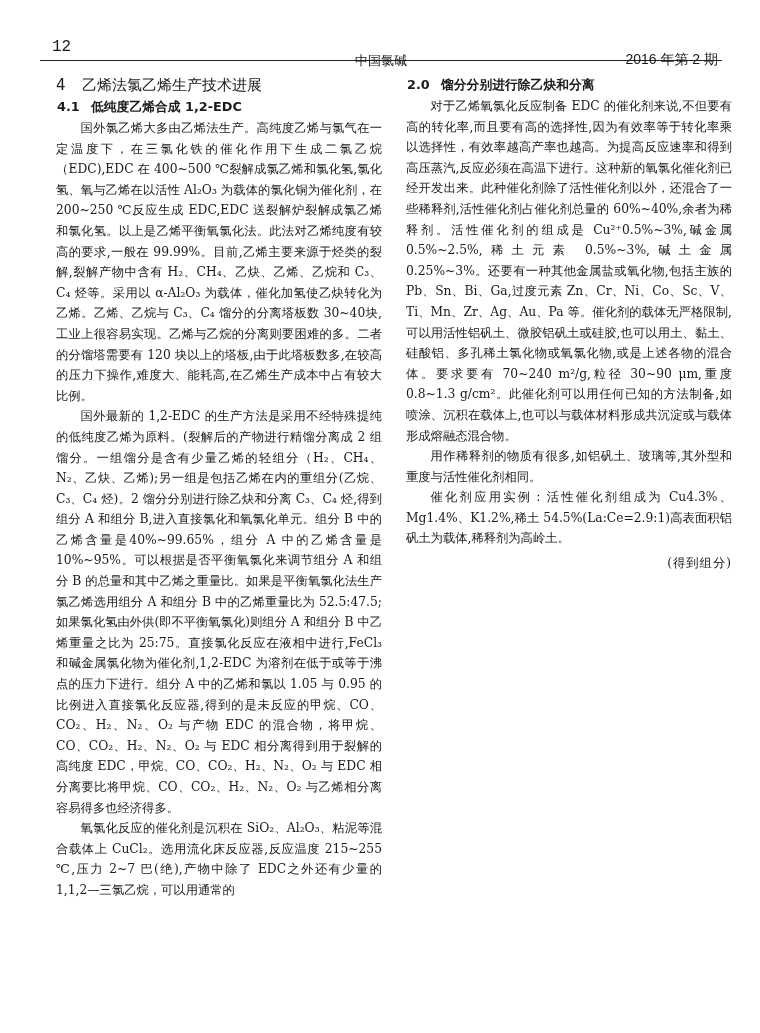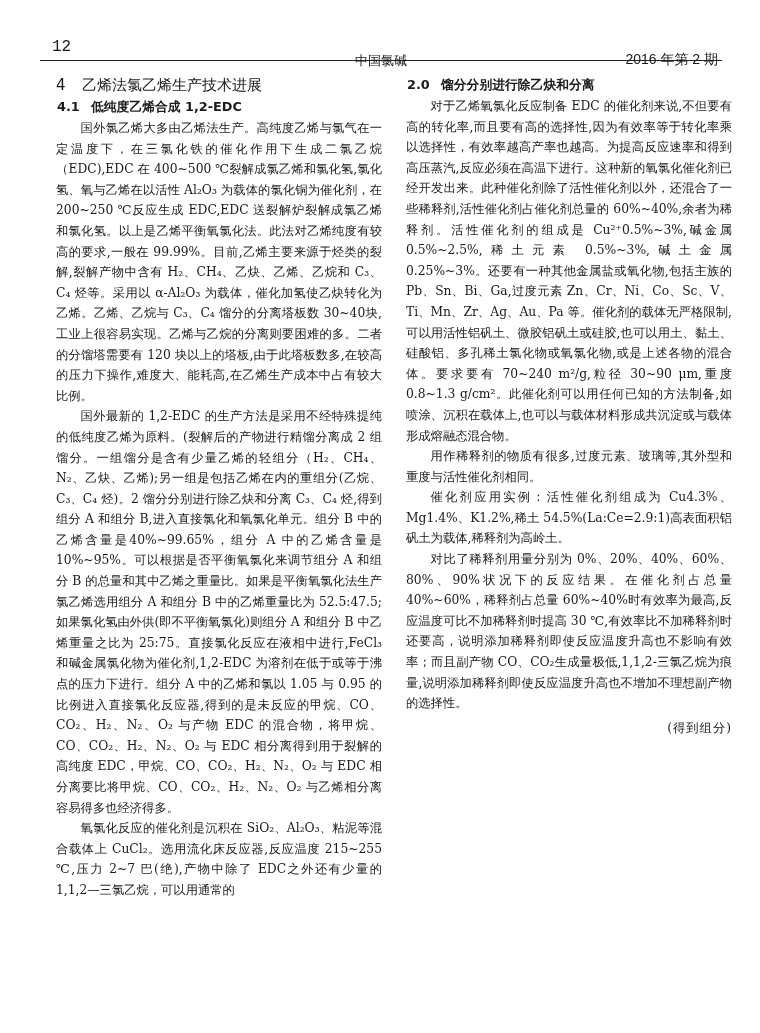"用作稀释剂的物质有很多,过度元素、玻璃等,其外型和重度与活性催化剂相同。" p { text: ,过度元素 -> ,如铝矾土 }
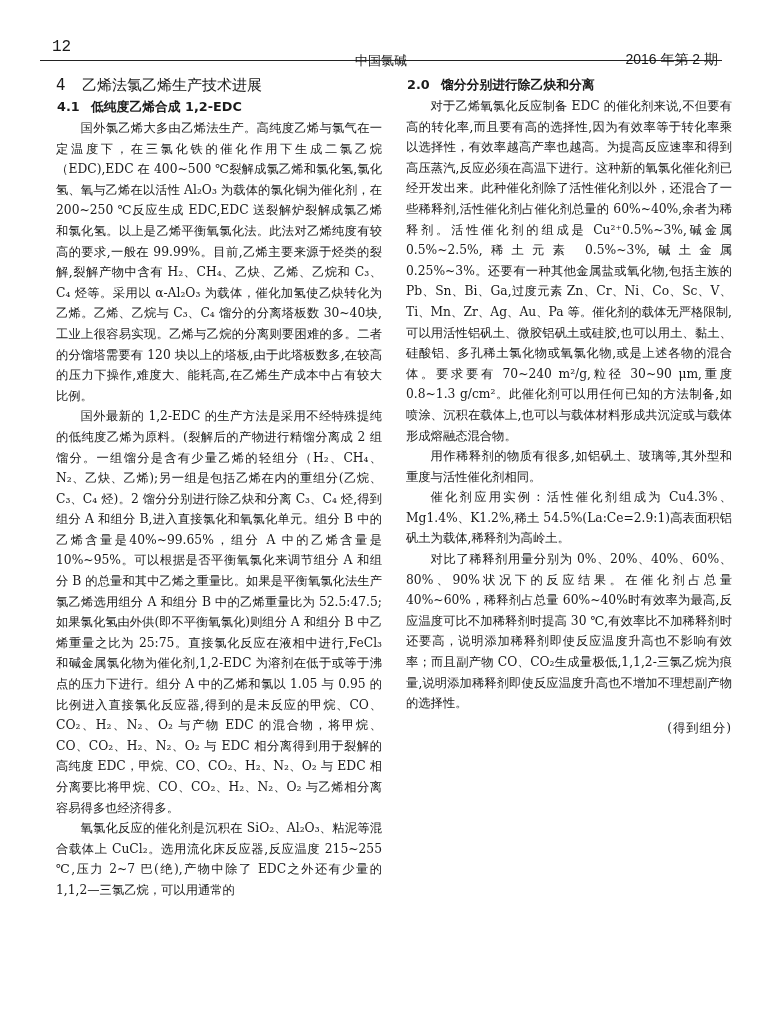"对比了稀释剂用量分别为" p { html: <p>对比了稀释剂用量分别为 0%、20%、40%、60%、80%、90%状况下的反应结果。在催化剂占总量 40%~60%，稀释剂占总量 60%~40%时有效率为最高,反应温度可比不加稀释剂时提高 30 ℃,有效率比不加稀释剂时还要高，说明添加稀释剂即使反应温度升高也不影响有效率；而且副产物 CO、CO₂生成量极低,1,1,2-三氯乙烷为痕量,说明添加稀释剂即使反应温度升高也不增加不理想副产物的选择性。</p> -> none }
